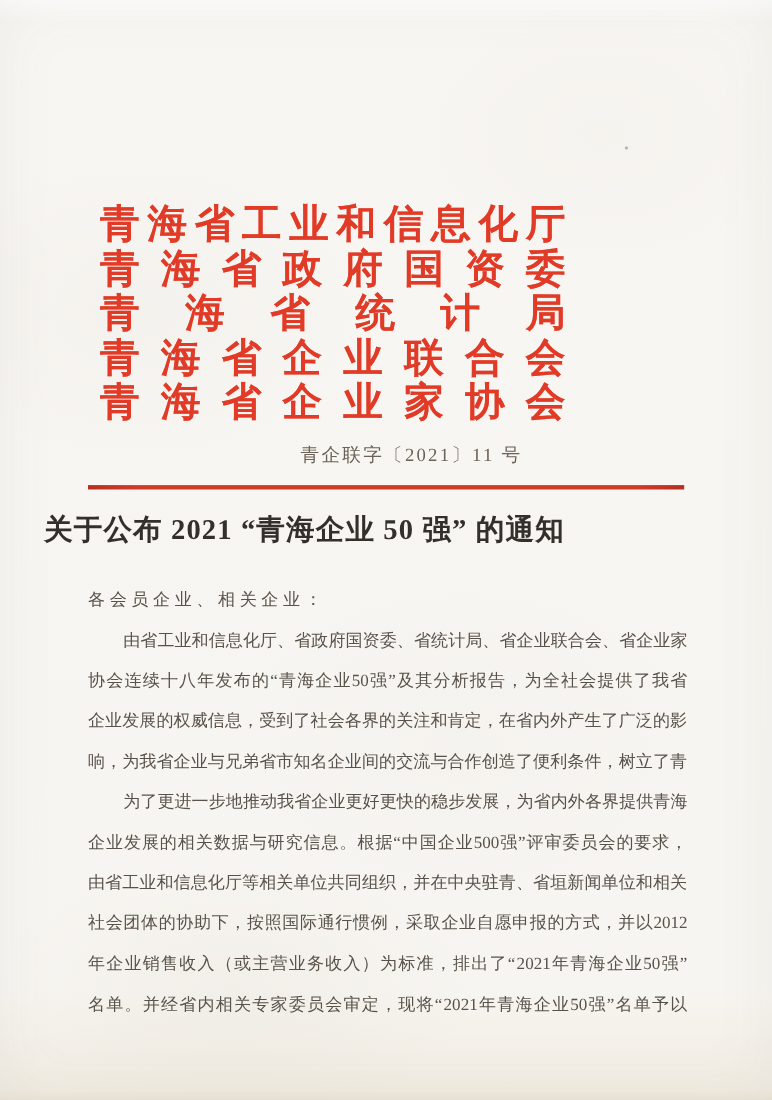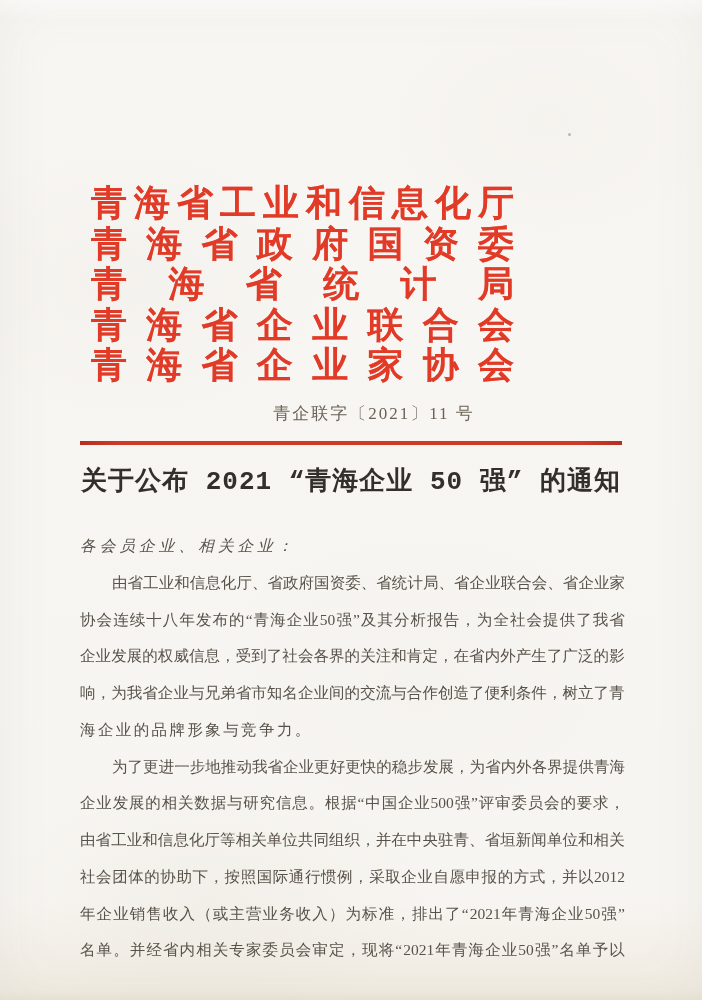"关于公布 2021 “青海企业 50 强”" .title { font-family: Liberation Mono, monospace -> none; text-align: center -> none }
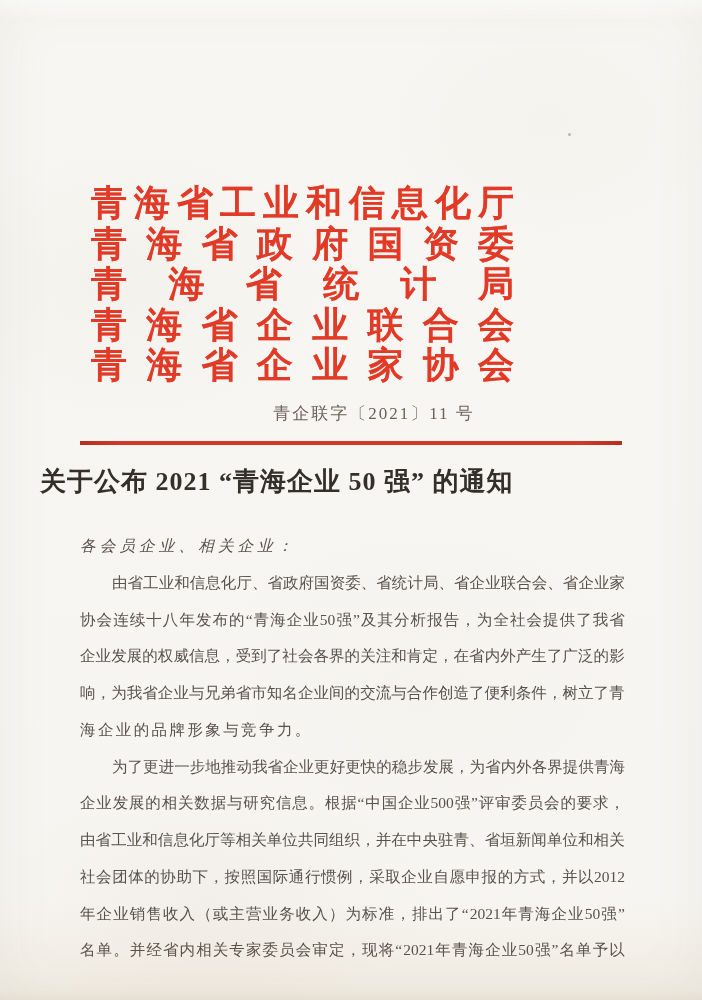"各会员企业、相关企业：" .ls4 { font-style: italic -> none }
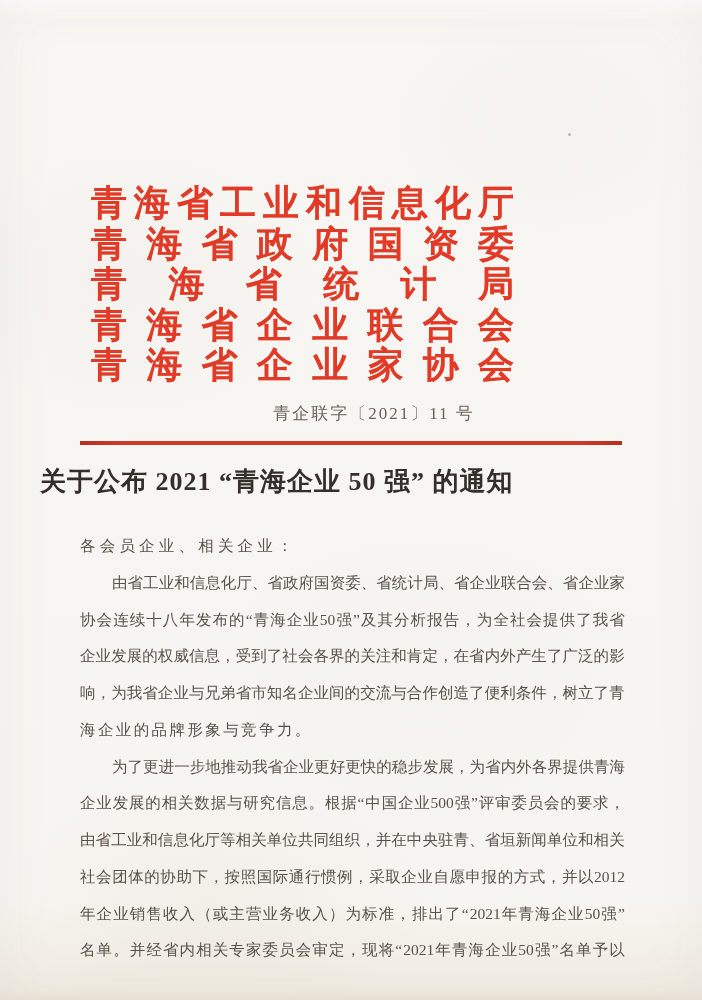"海企业的品牌形象与竞争力。" div.bline { html: <div>海企业的品牌形象与竞争力。</div> -> none }
